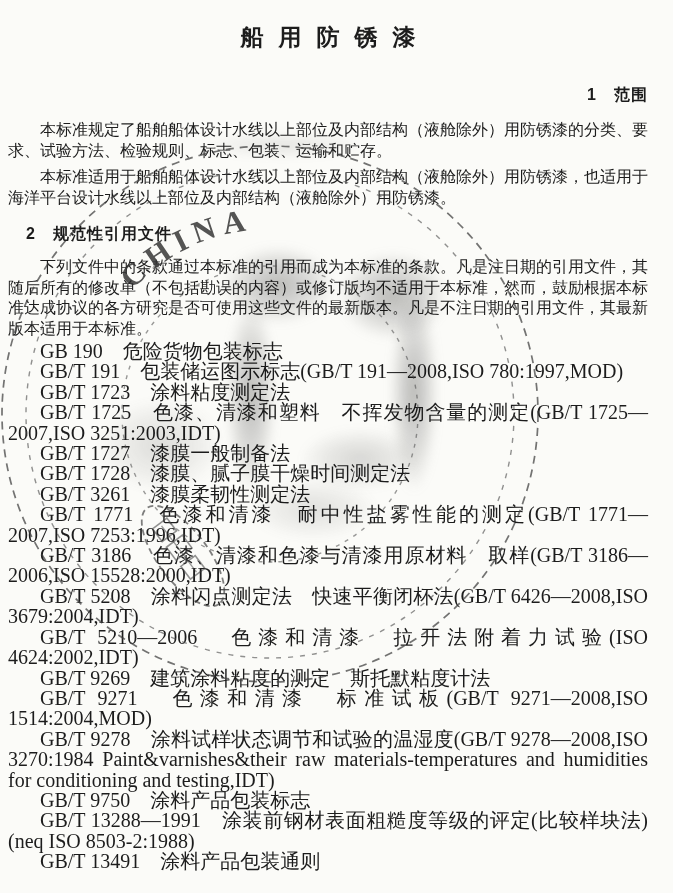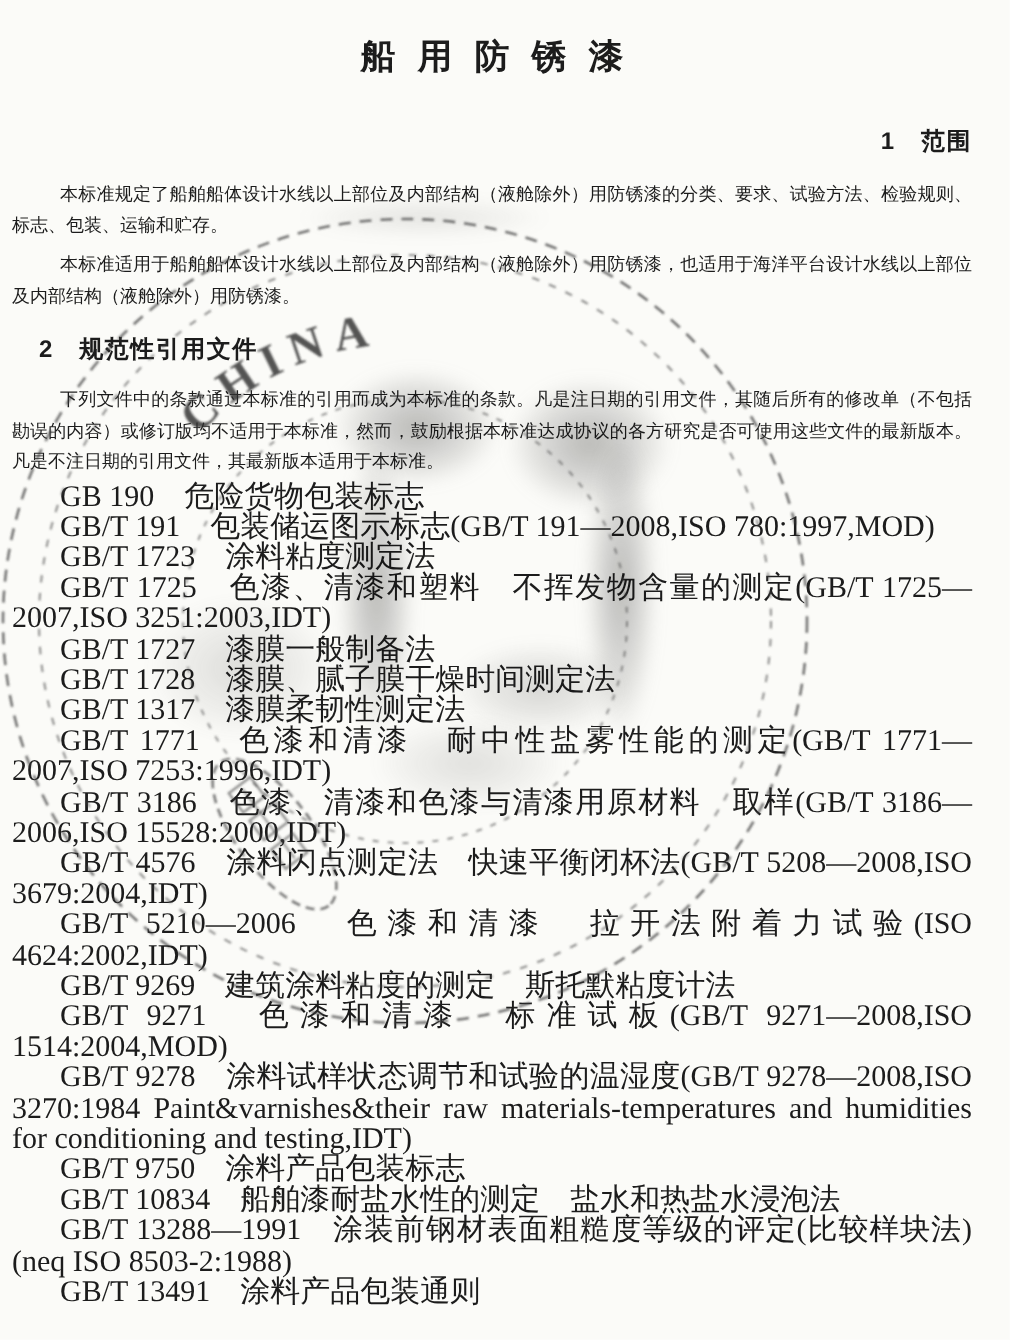"本标准规定了船舶船体设计水线以上部位及内部结构（液舱除外）用防锈漆的分类、要求、" .para { font-family: Liberation Mono, monospace -> none; font-size: 12px -> 16px }
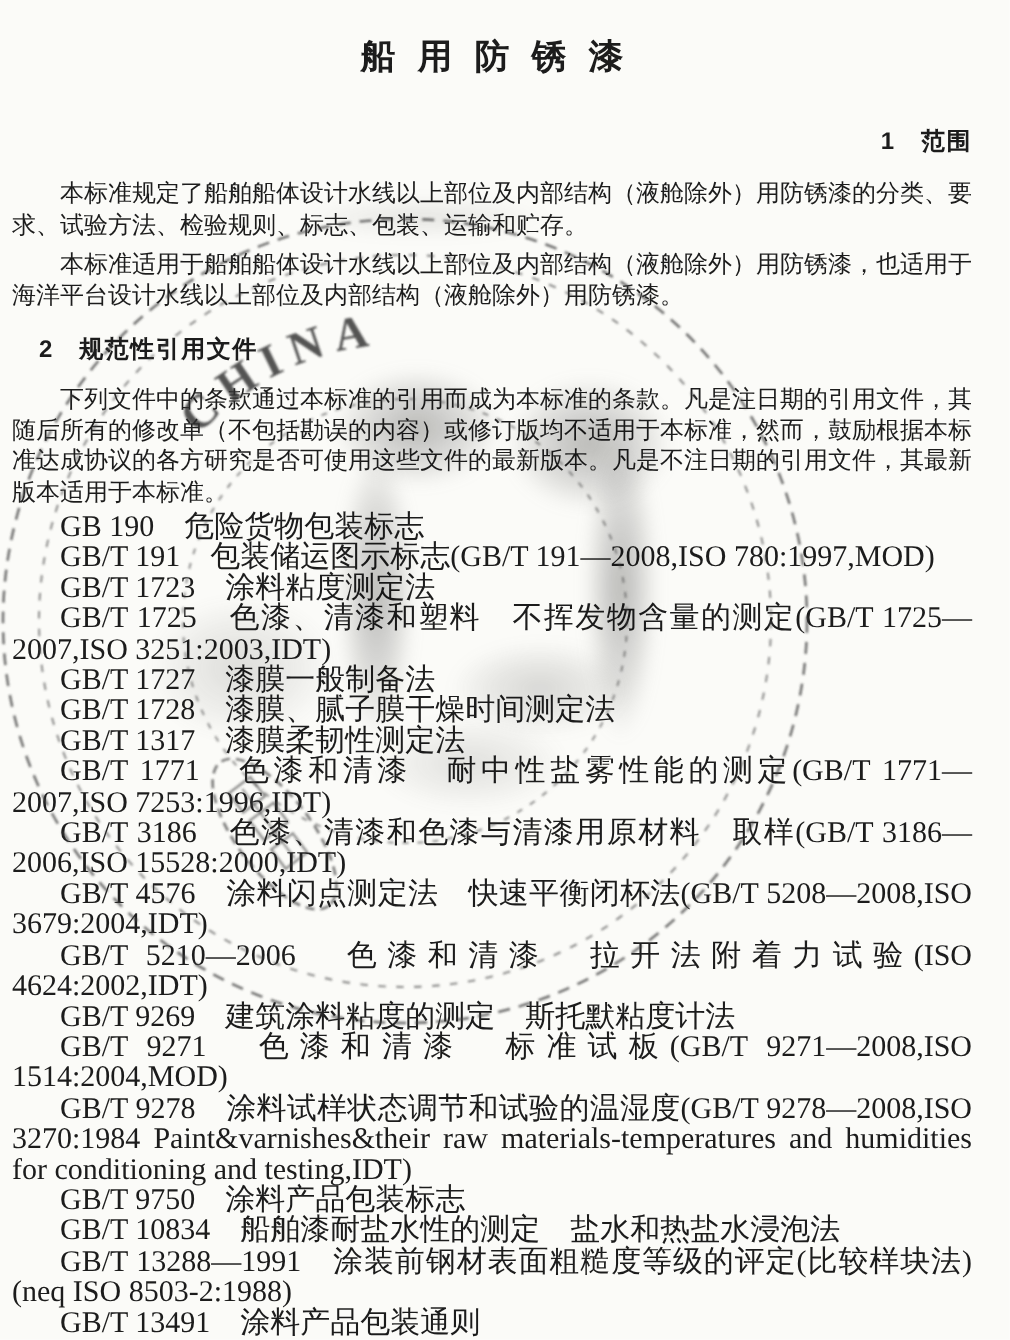"GB/T 1317 漆膜柔韧性测定法" p.ref { text: 1317 -> 3261 }
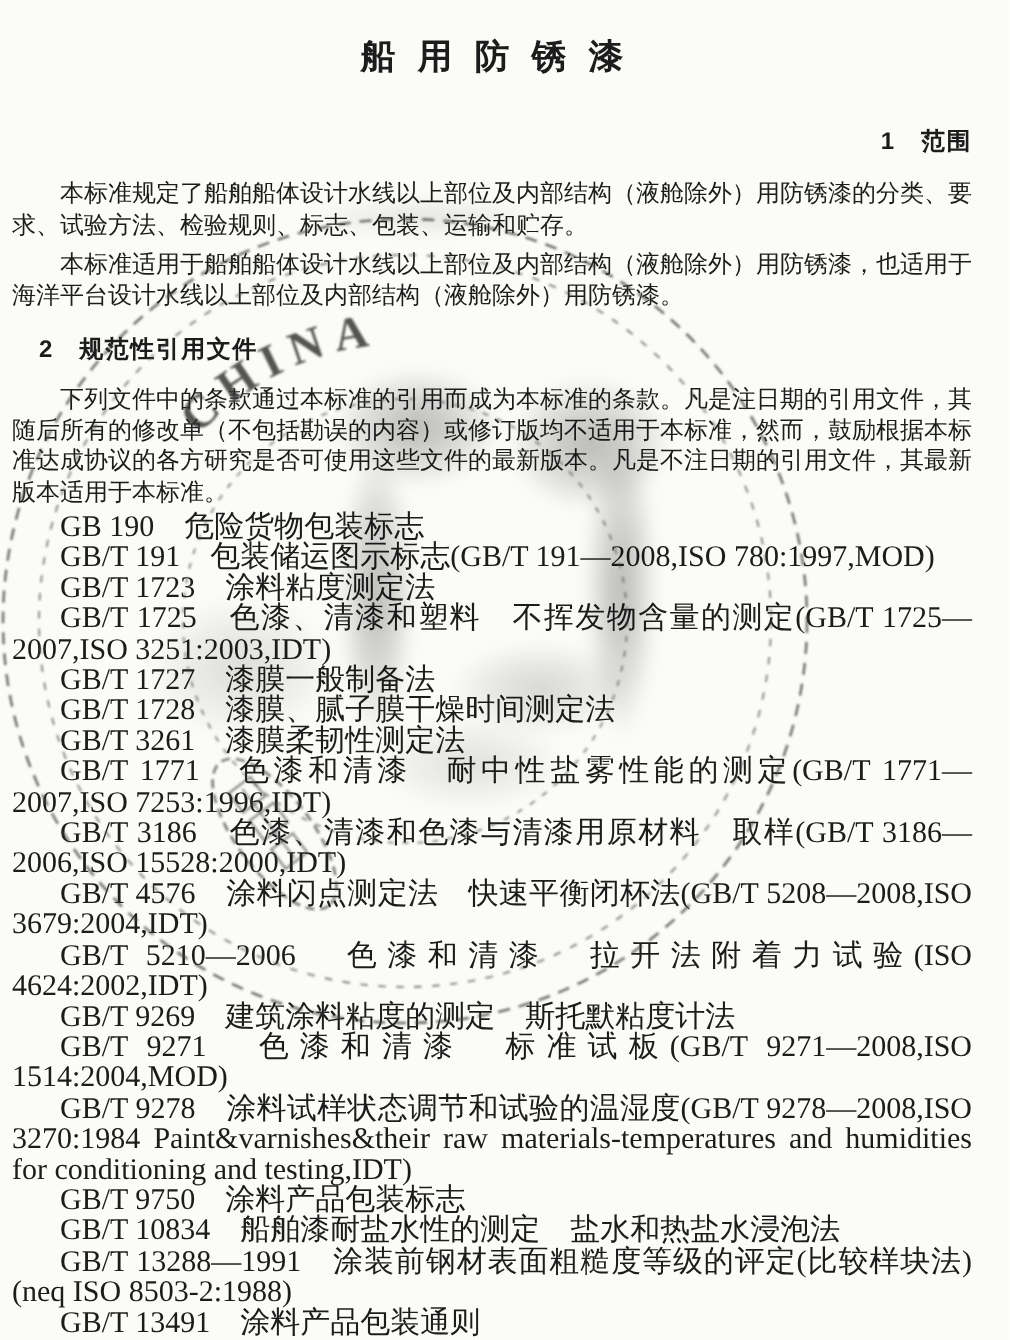"GB/T 4576 涂料闪点测定法 快速平衡闭杯法(GB/T" p.ref { text: 4576　涂料闪点测定法　快速平衡闭杯法(GB/T 5208 -> 5208　涂料闪点测定法　快速平衡闭杯法(GB/T 6426 }
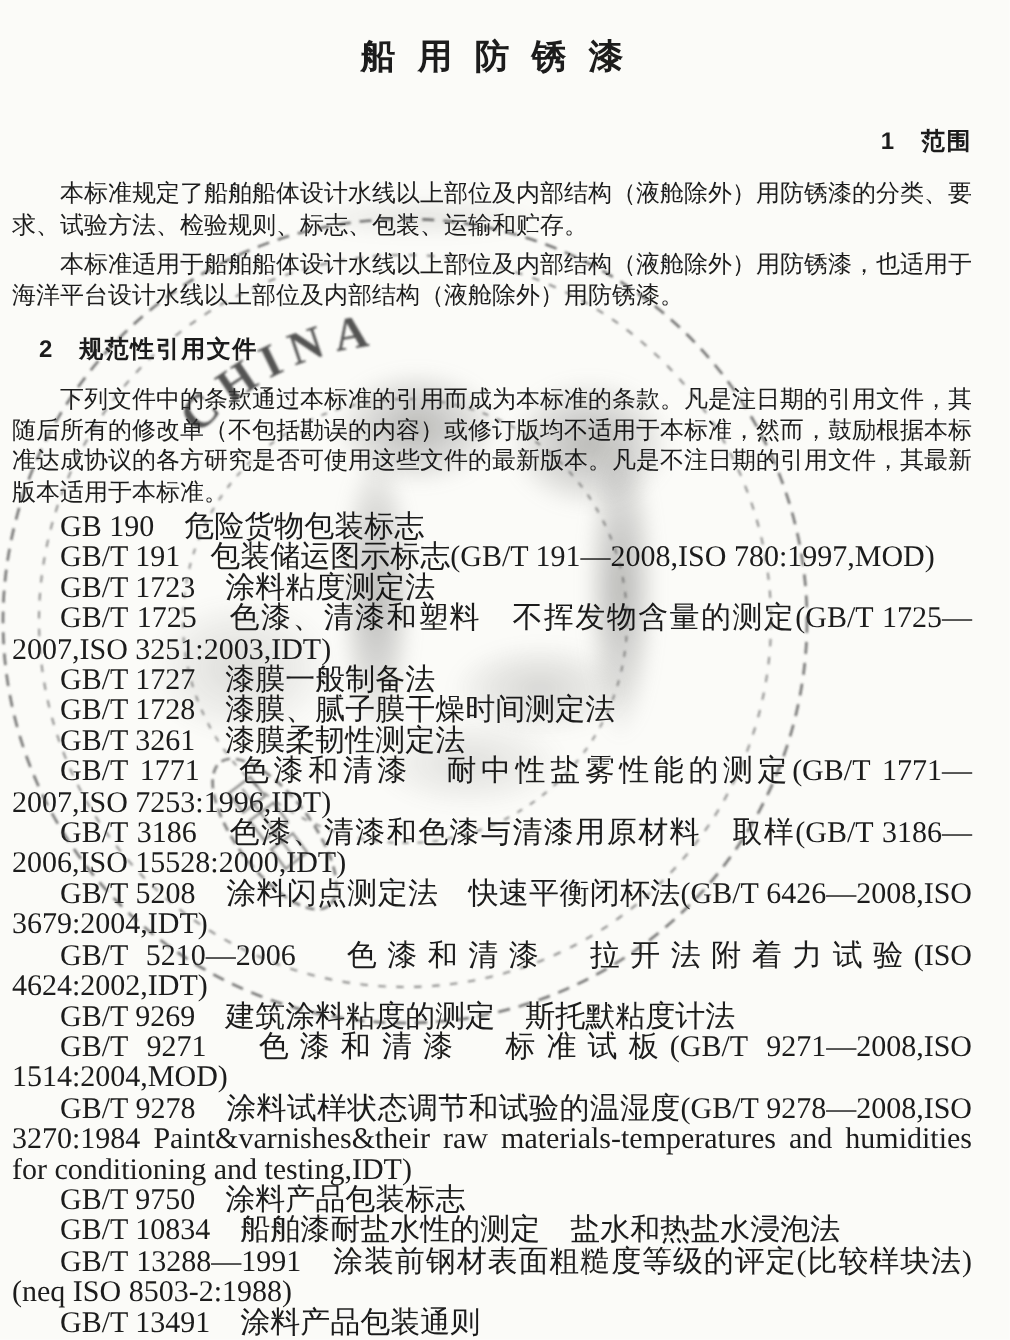"GB/T 10834 船舶漆耐盐水性的测定 盐水和热盐水浸泡法" p.ref { html: <p>GB/T 10834 船舶漆耐盐水性的测定 盐水和热盐水浸泡法</p> -> none }
